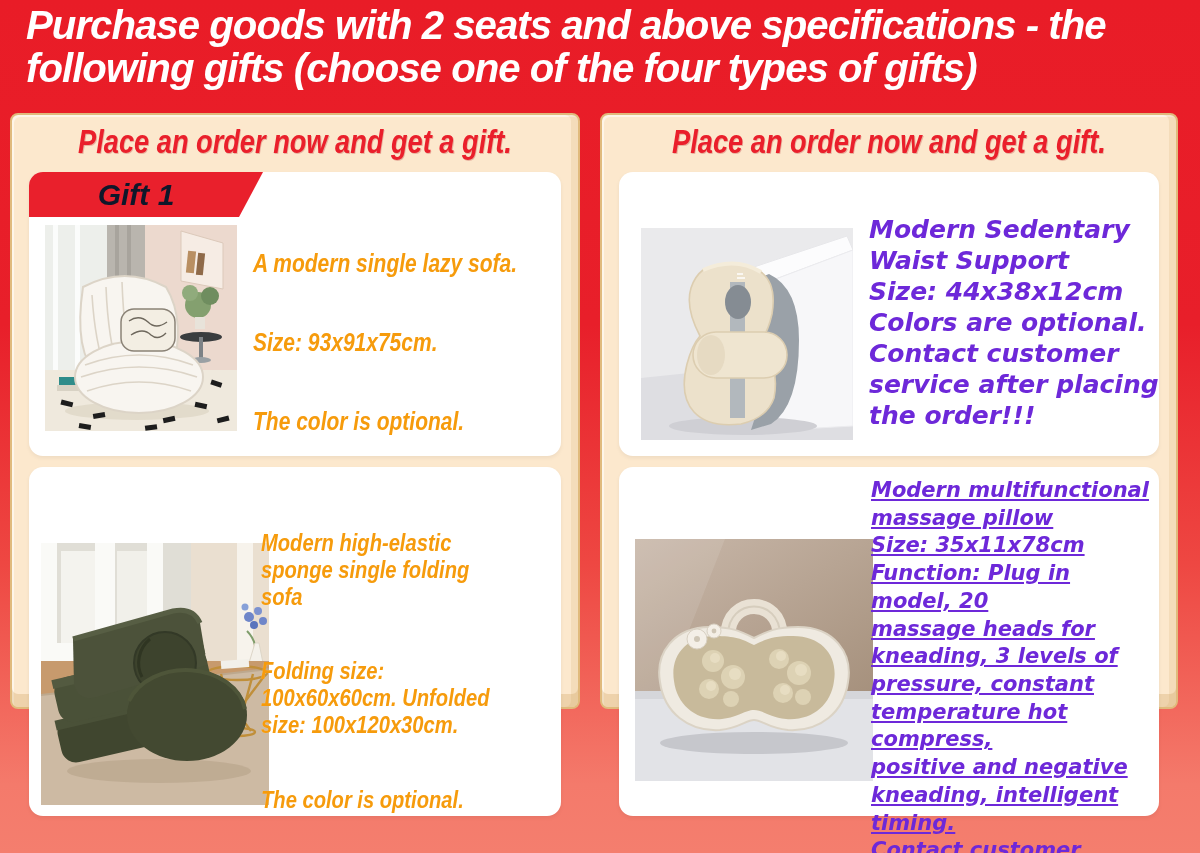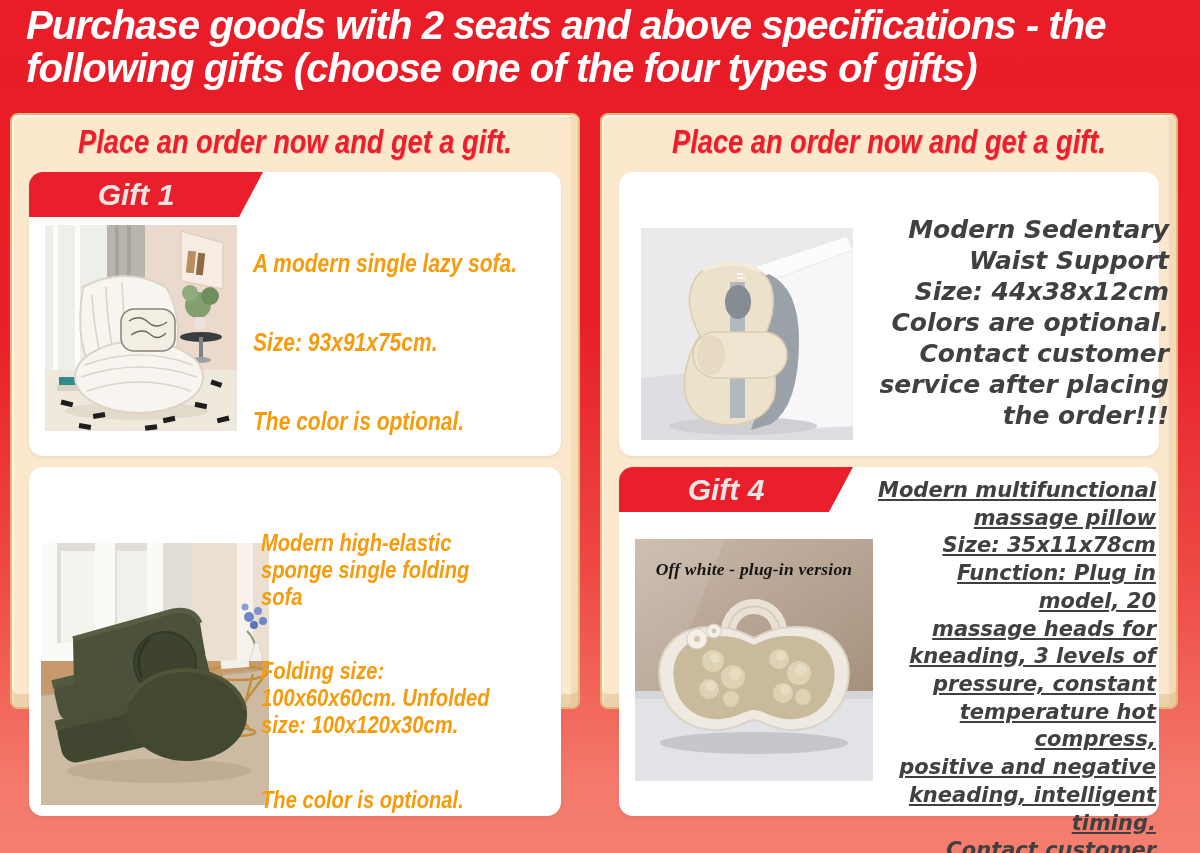"Gift 1" .badge { color: #e5e5e5 -> #0f172a }
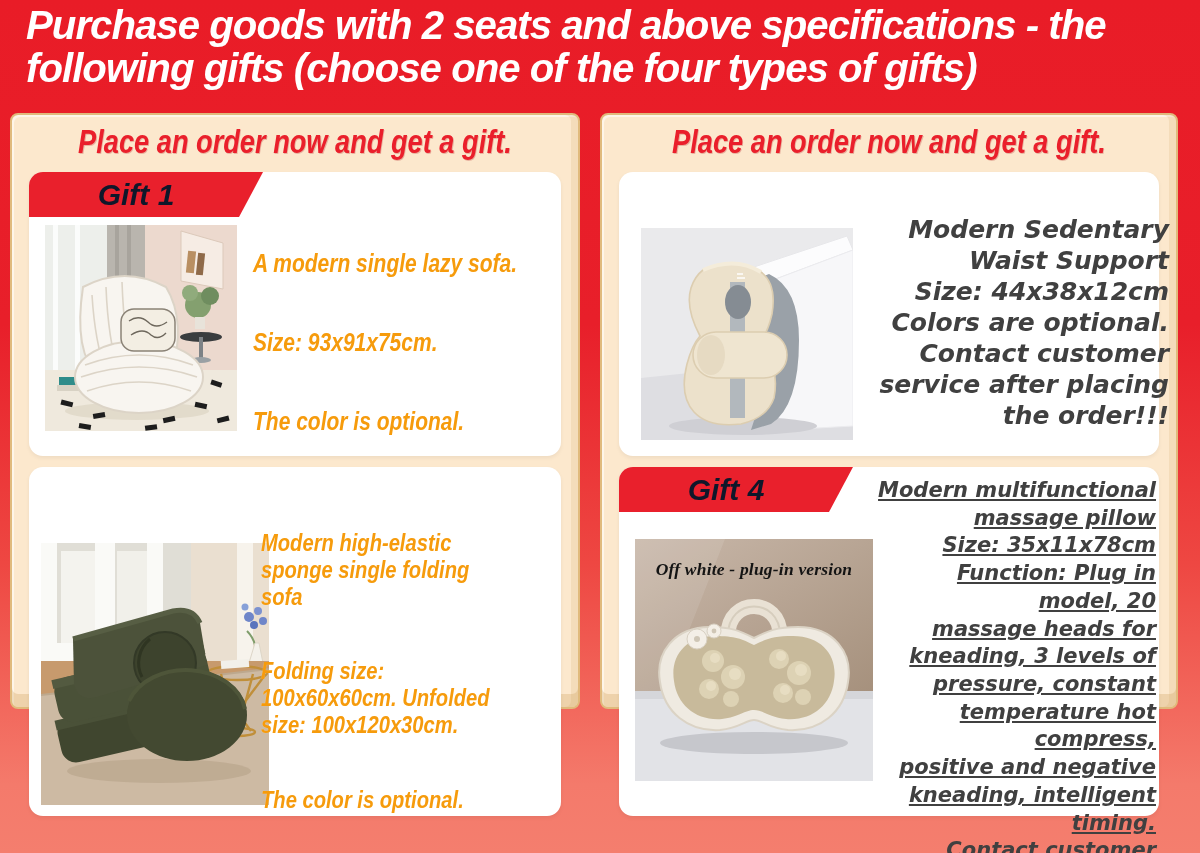"Modern Sedentary" .txt-round { color: #404040 -> #6d28d9; text-align: right -> none }
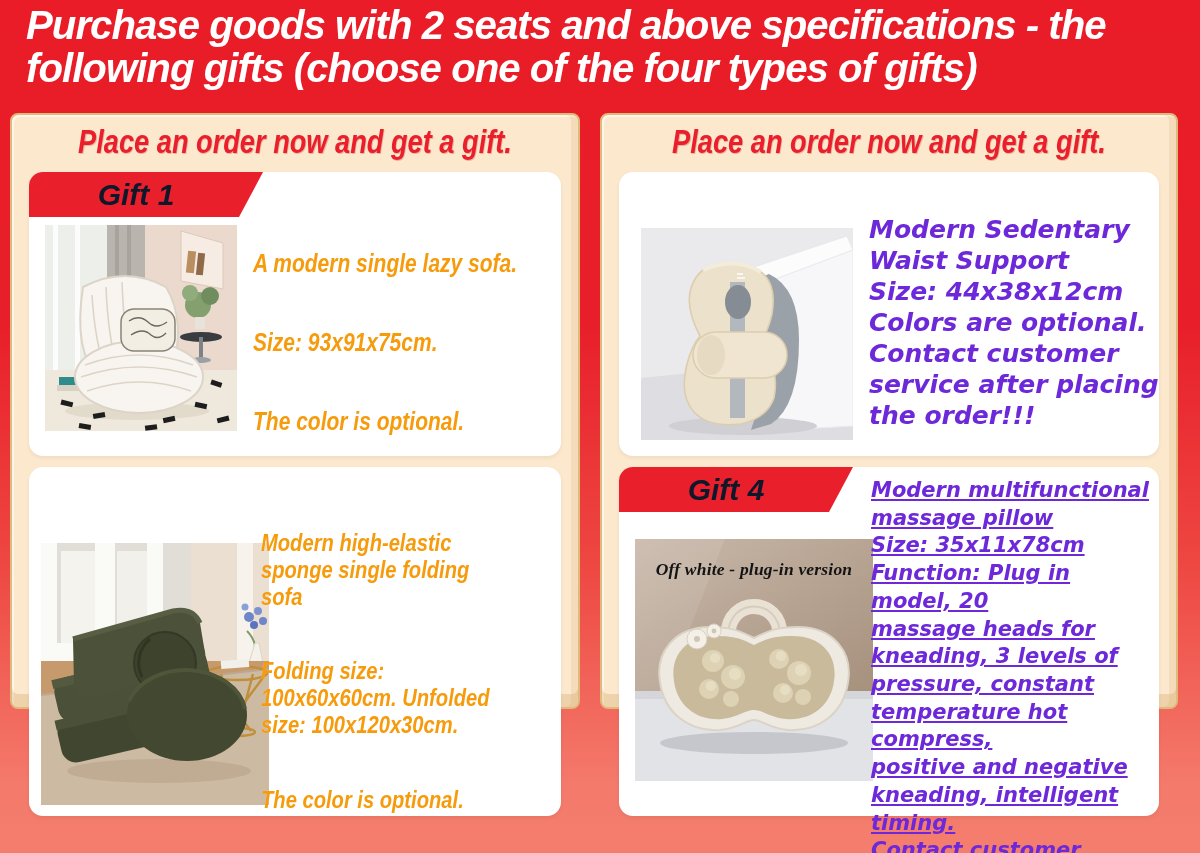"Gift 4" div.badge { html: <div>Gift 4</div> -> none }
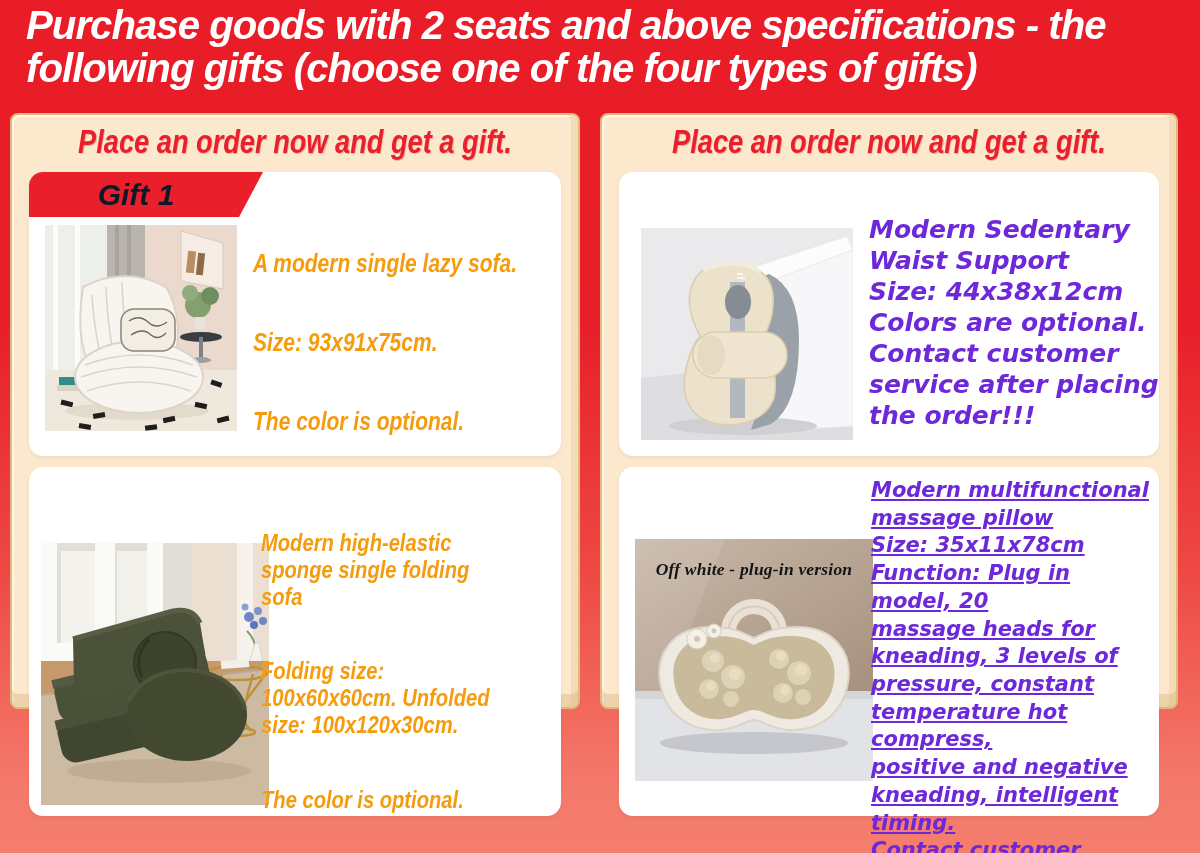"Off white - plug-in version" div.photo-label { html: <div>Off white - plug-in version</div> -> none }
